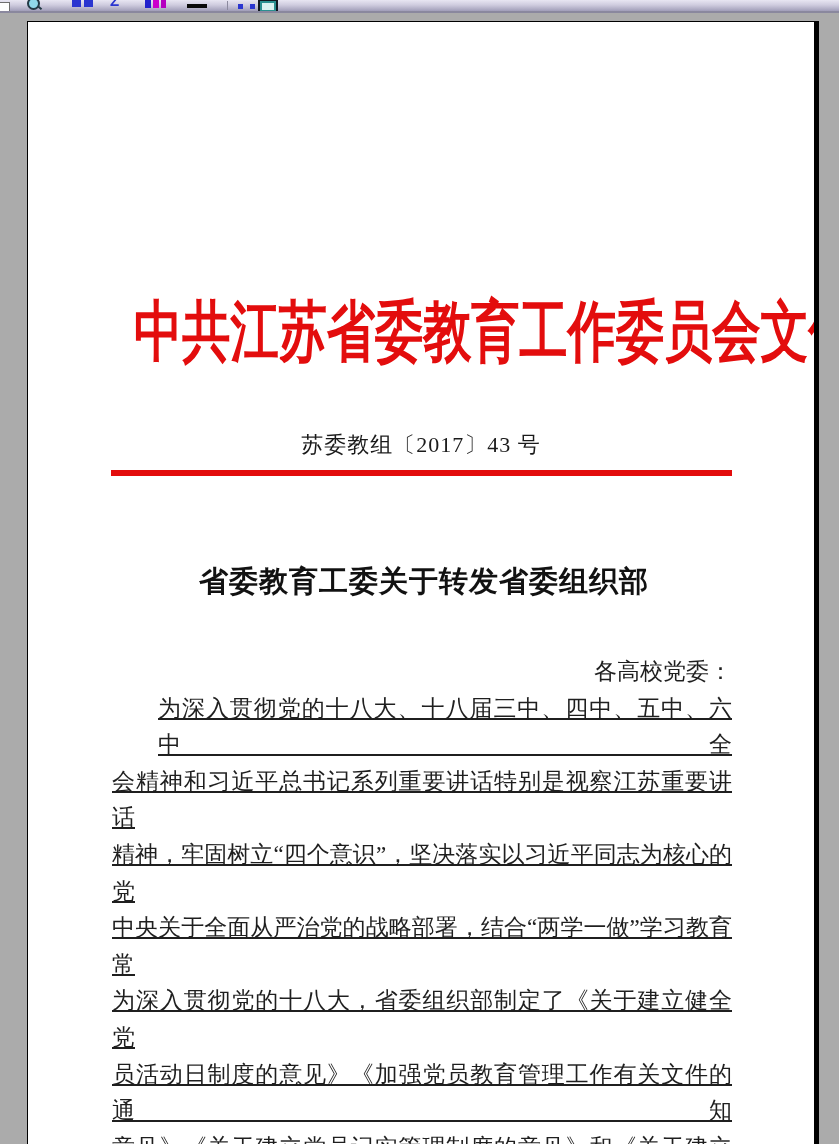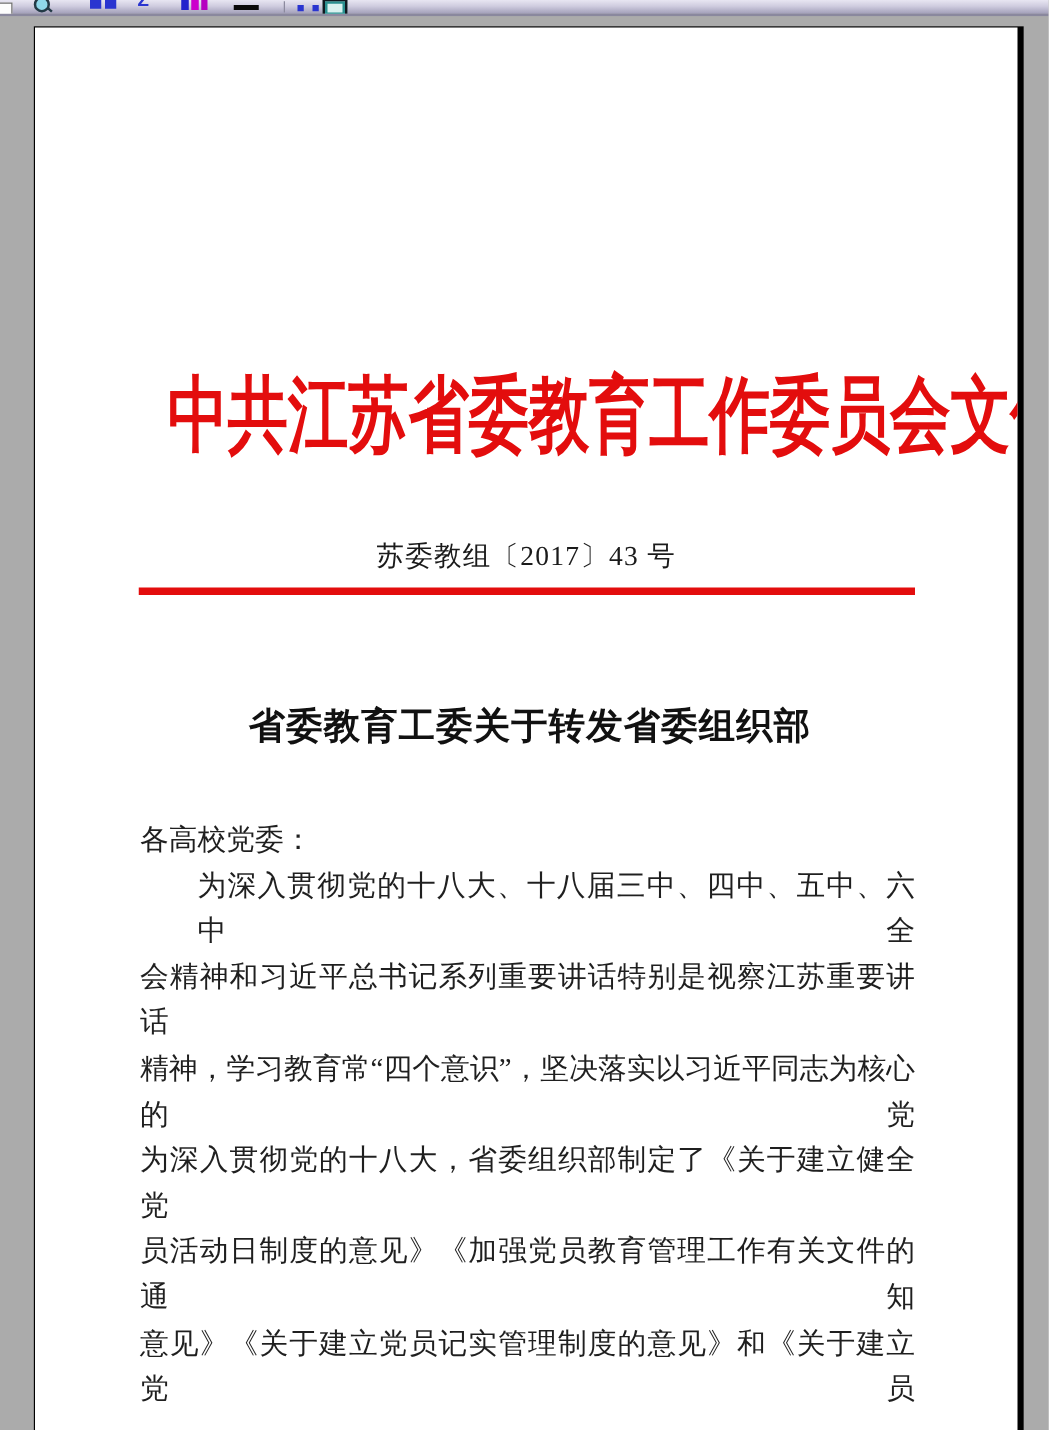"各高校党委：" .addressee { text-align: left -> right }
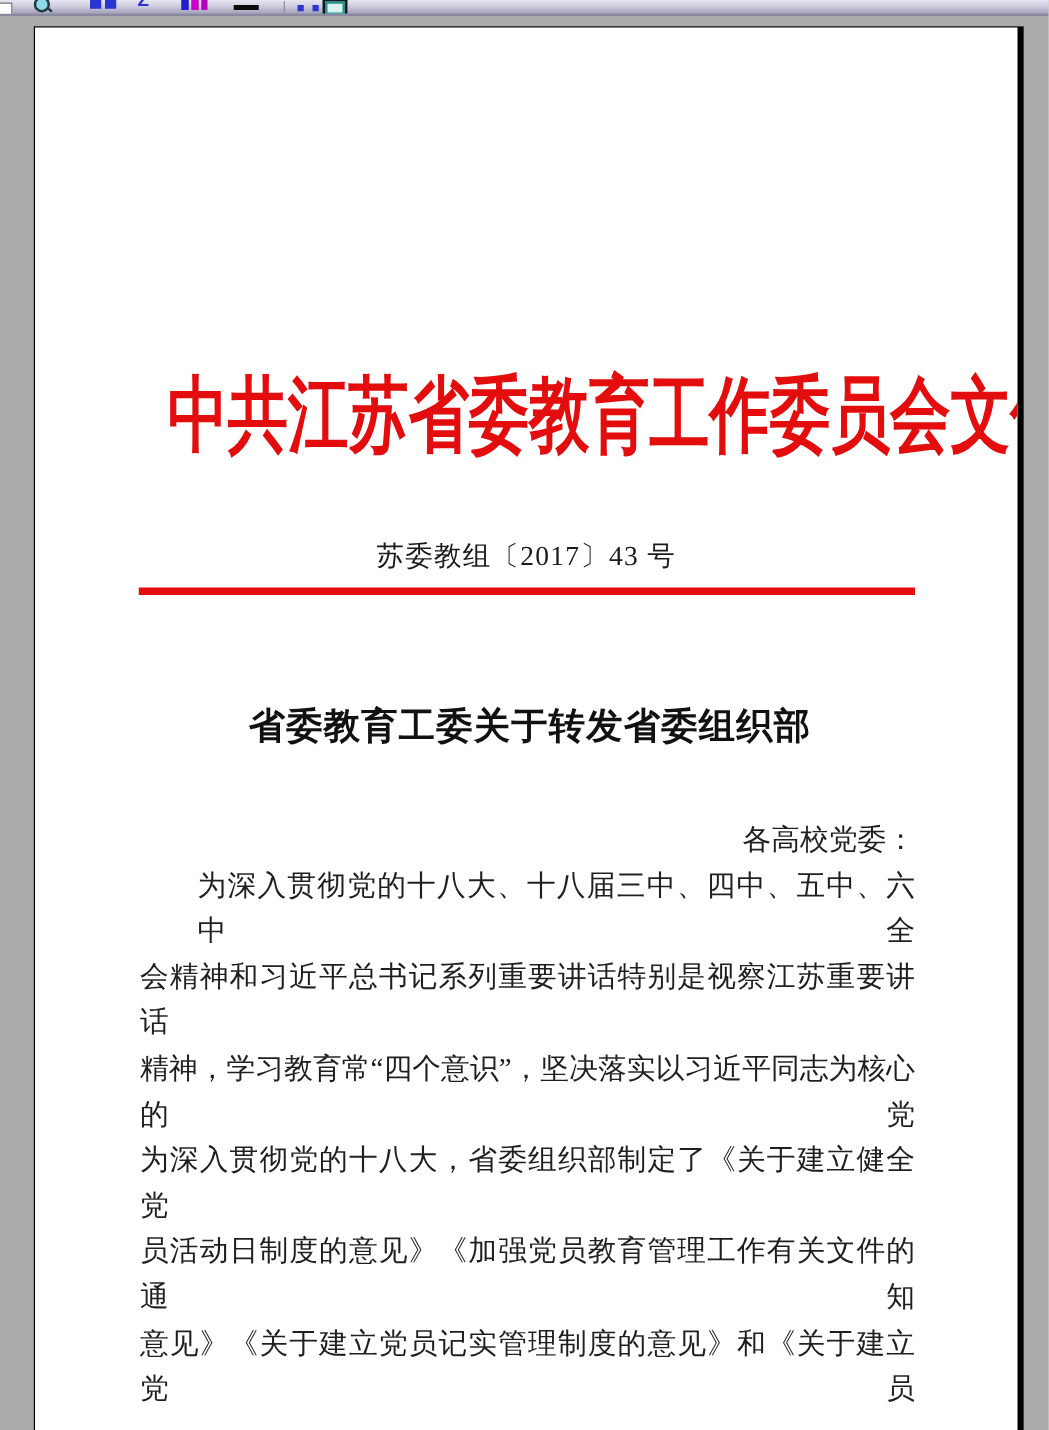"为深入贯彻党的十八大、十八届三中、四中、五中、六中全" .bline { text-decoration: none -> underline }
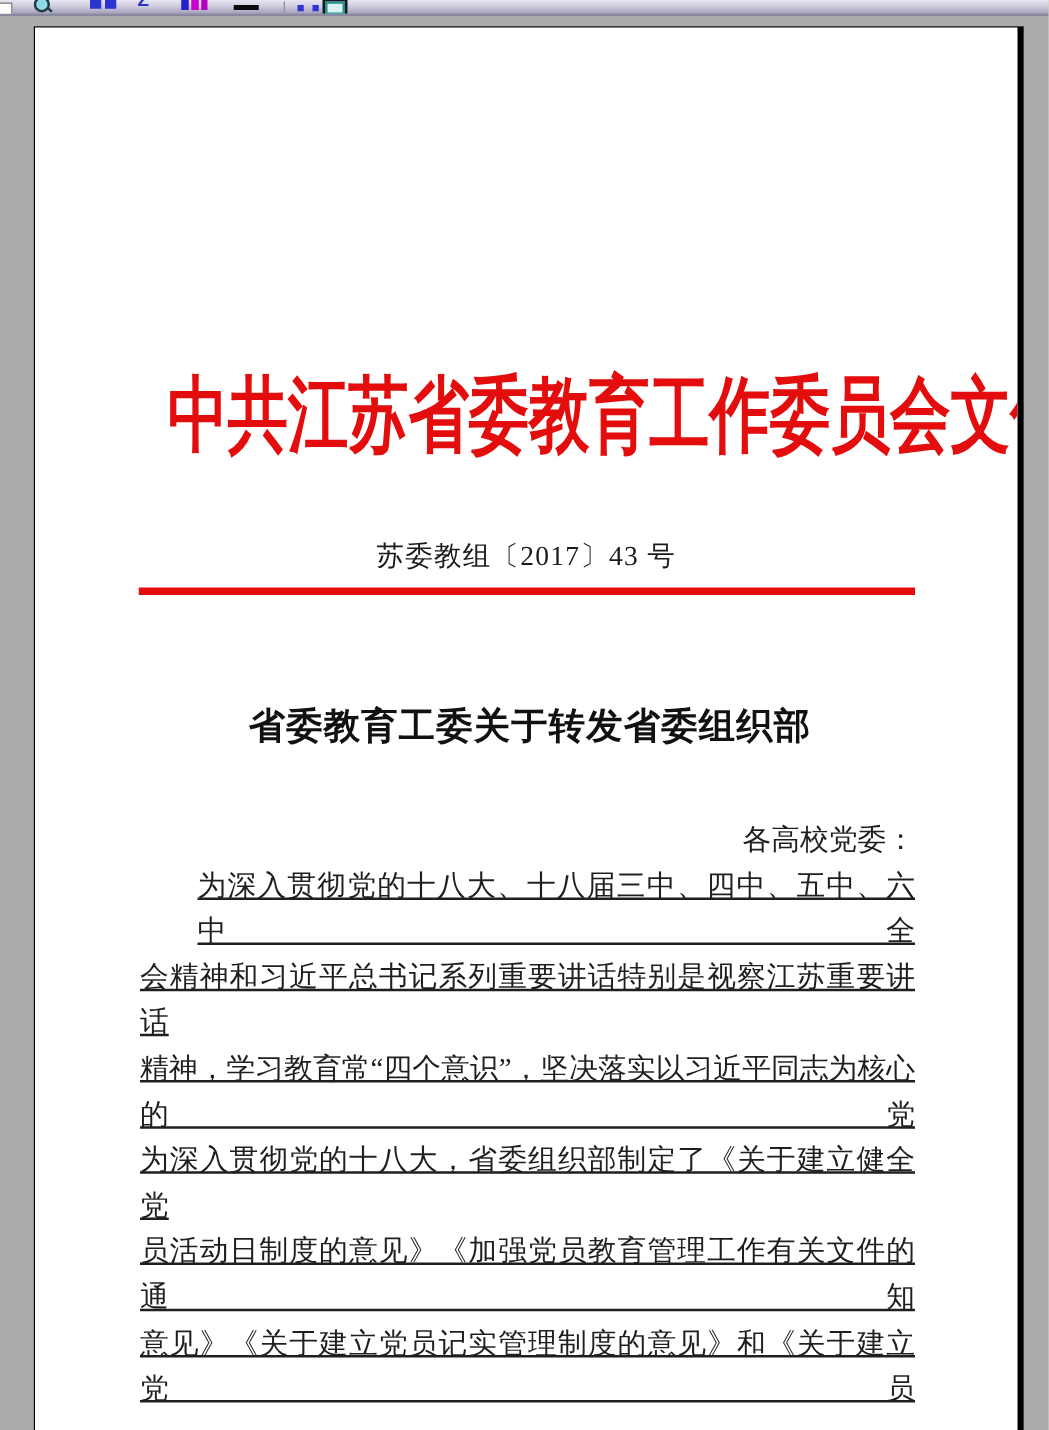"精神，学习教育常“四个意识”，坚决落实以习近平同志为核心的党" div.bline { text: 学习教育常 -> 牢固树立 }
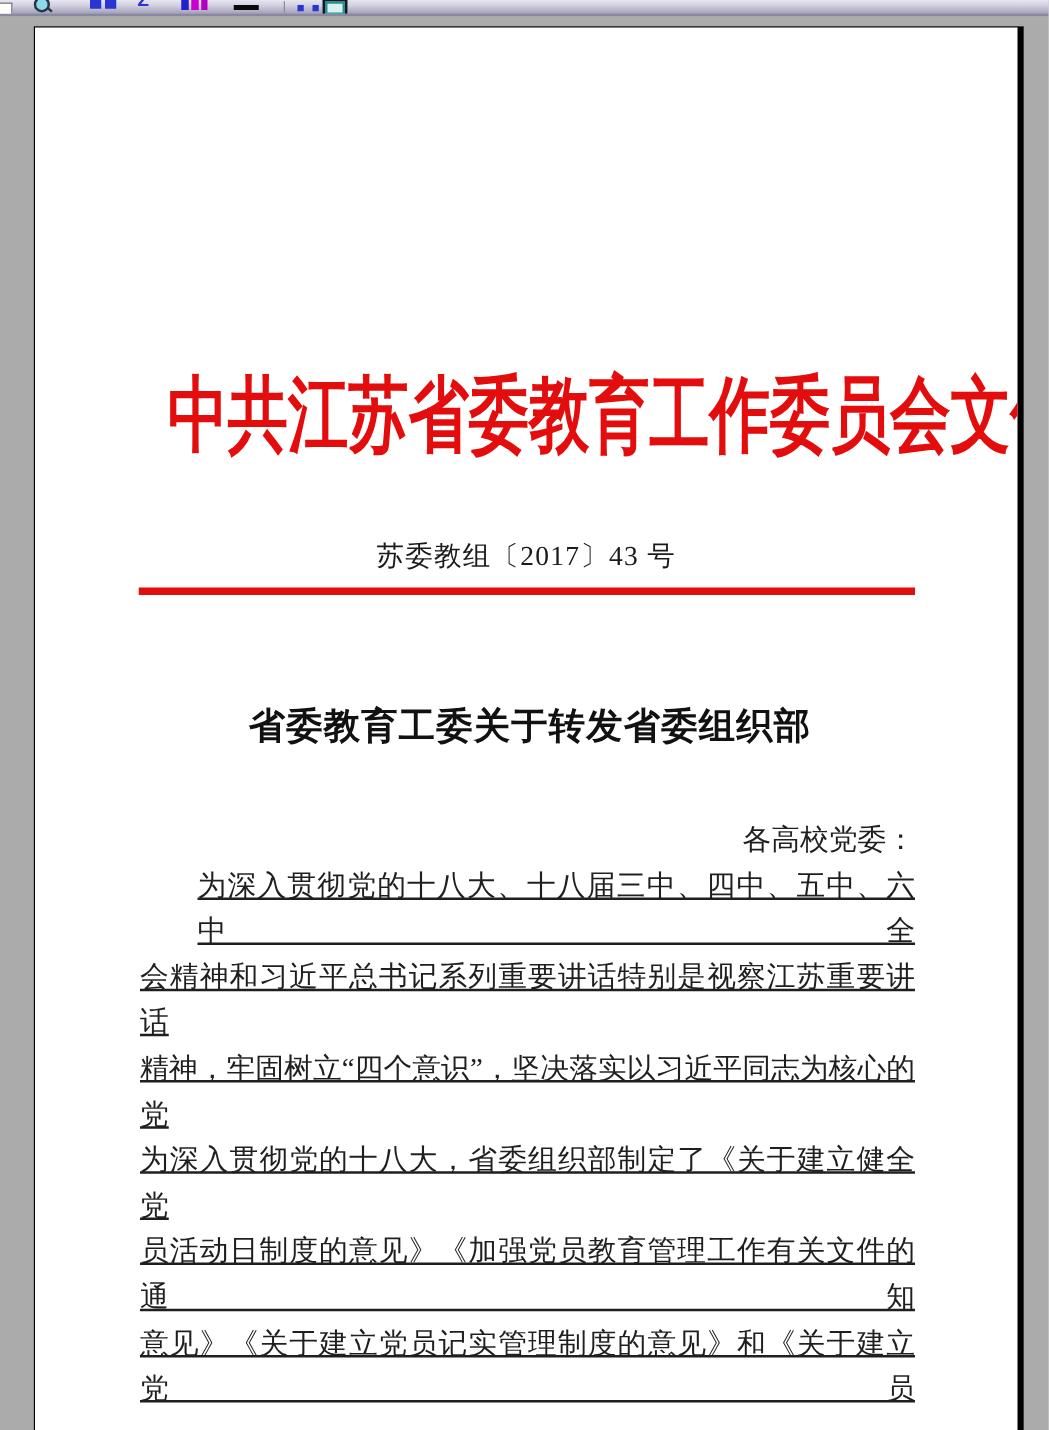"中央关于全面从严治党的战略部署，结合“两学一做”学习教育常" div.bline { html: none -> <div>中央关于全面从严治党的战略部署，结合“两学一做”学习教育常</div> }
